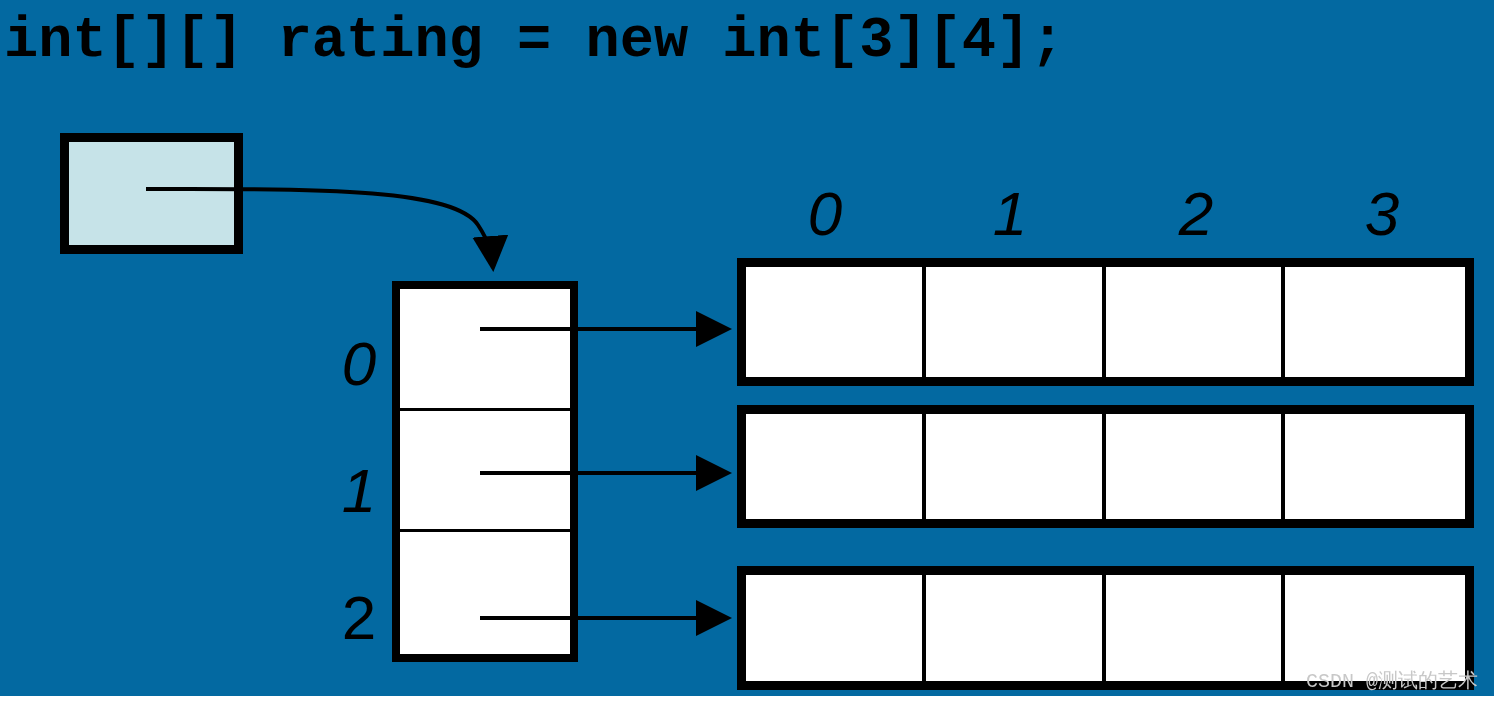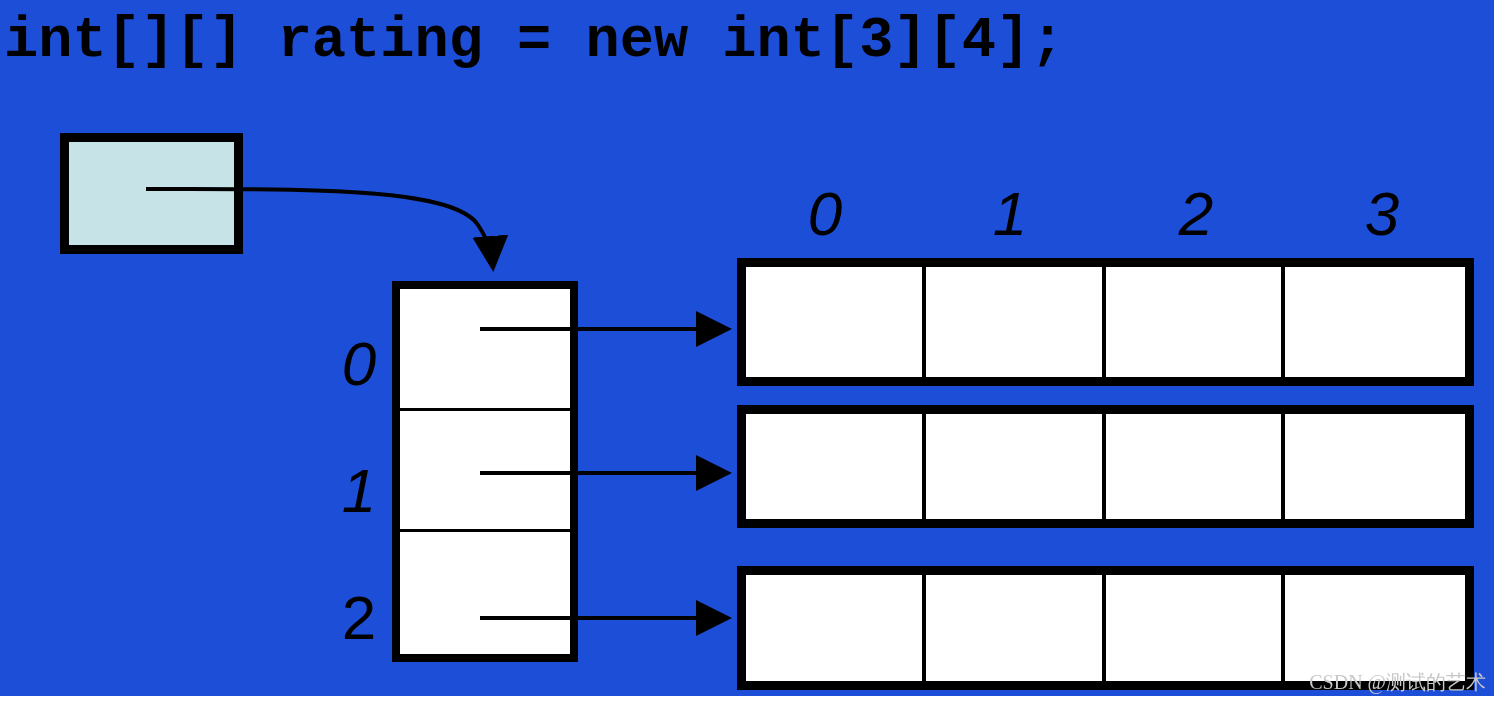"int[][] rating = new int[3][4];" #canvas { background: #1d4ed8 -> #0369a1 }
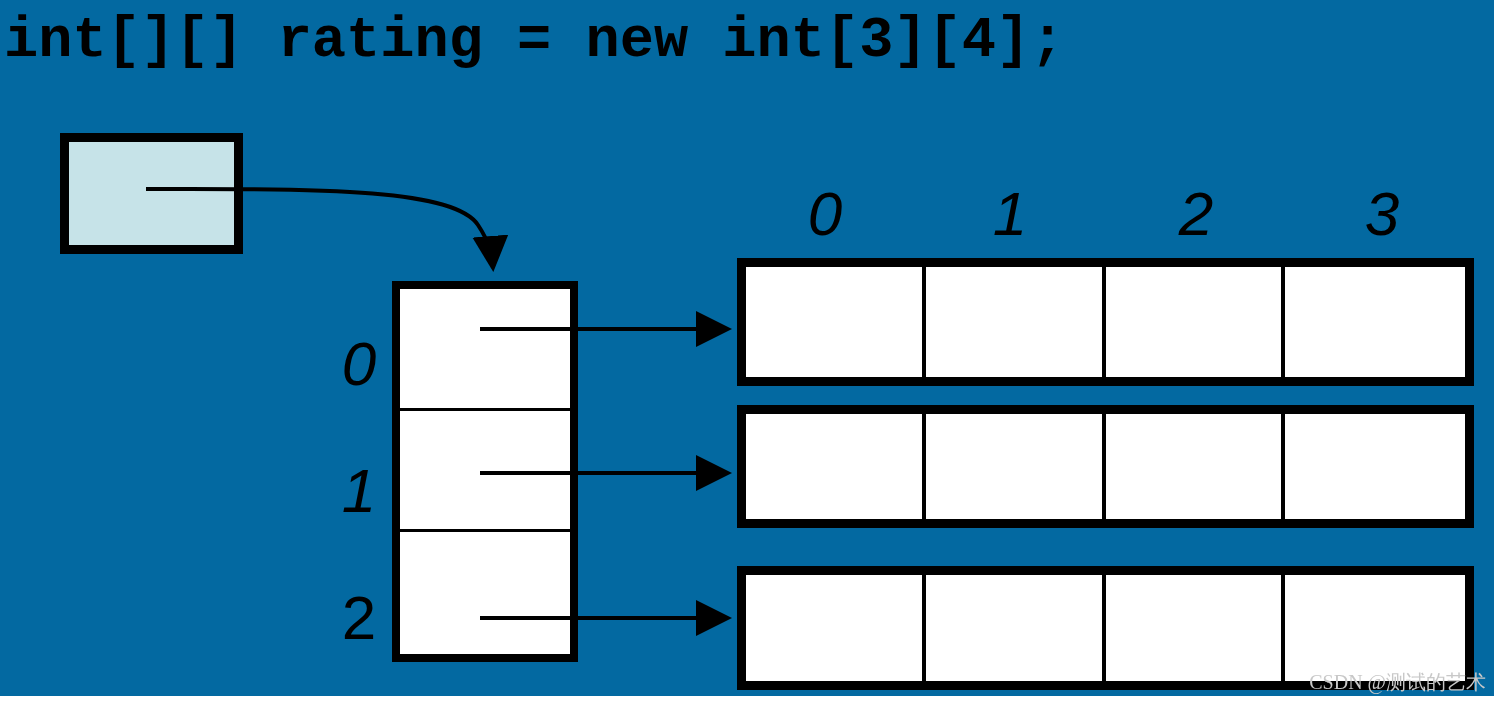"CSDN @测试的艺术" #watermark { font-family: Liberation Serif, serif -> Liberation Mono, monospace; right: 8px -> 16px }
